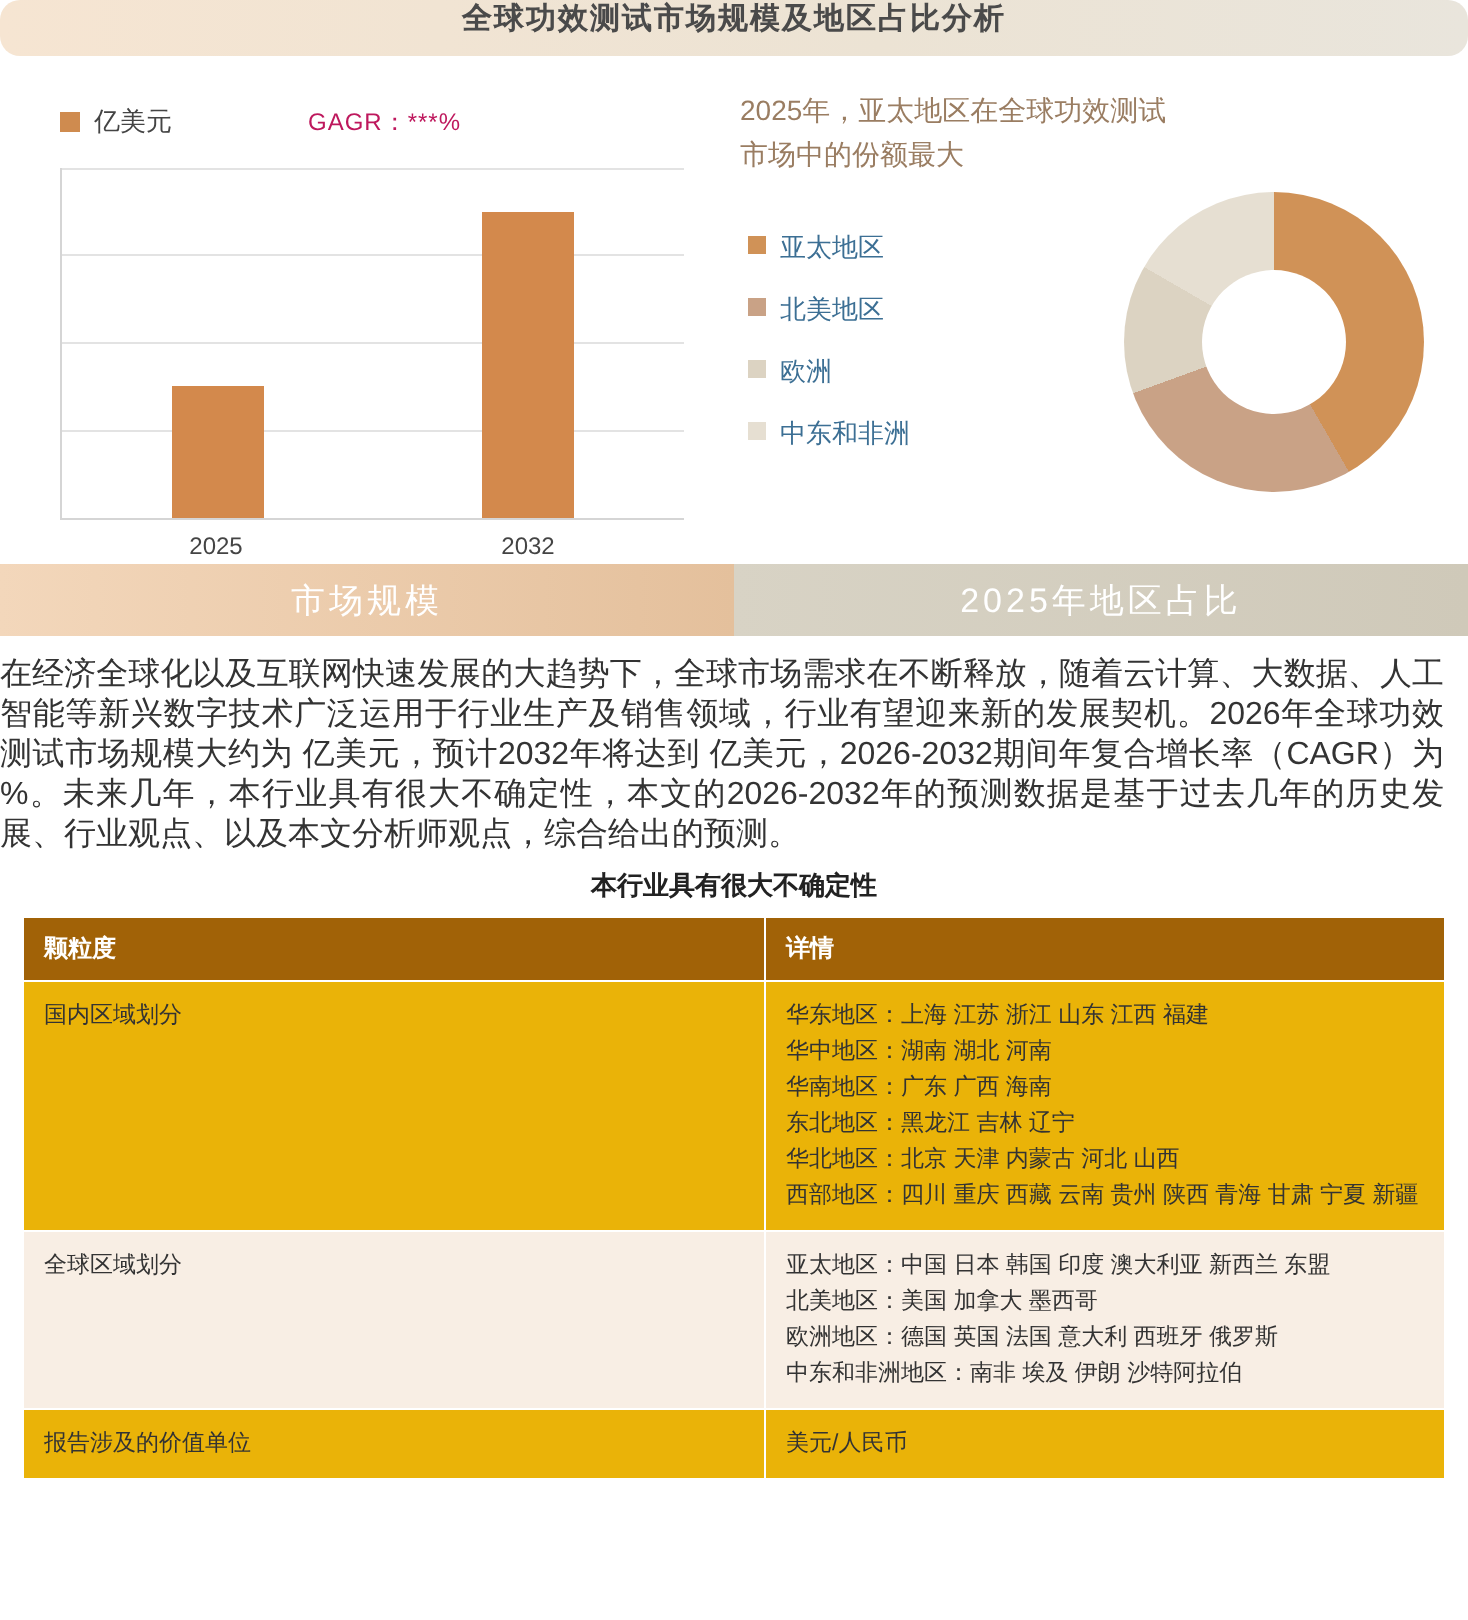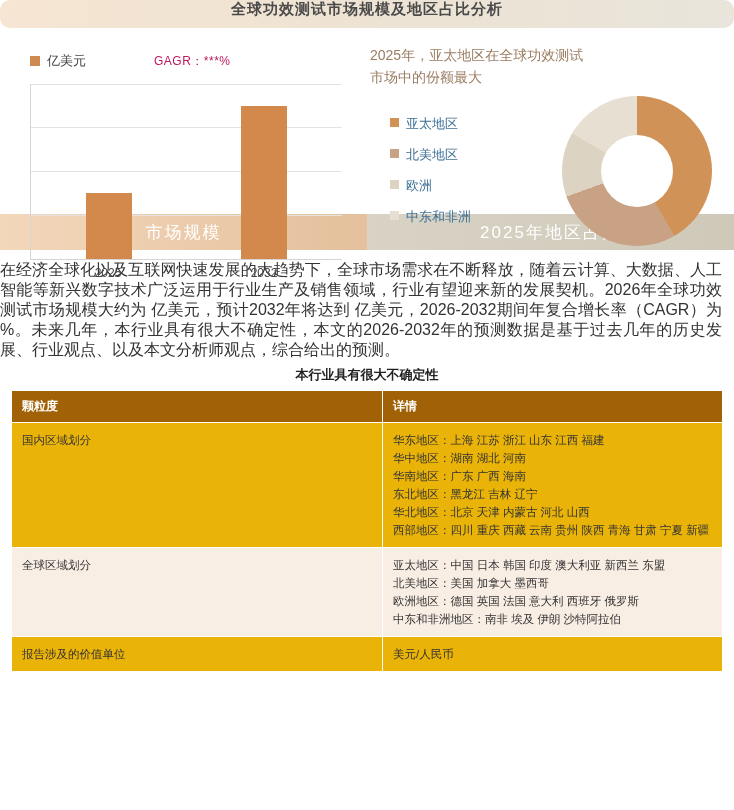"亿美元" .top { height: 186px -> 254px }
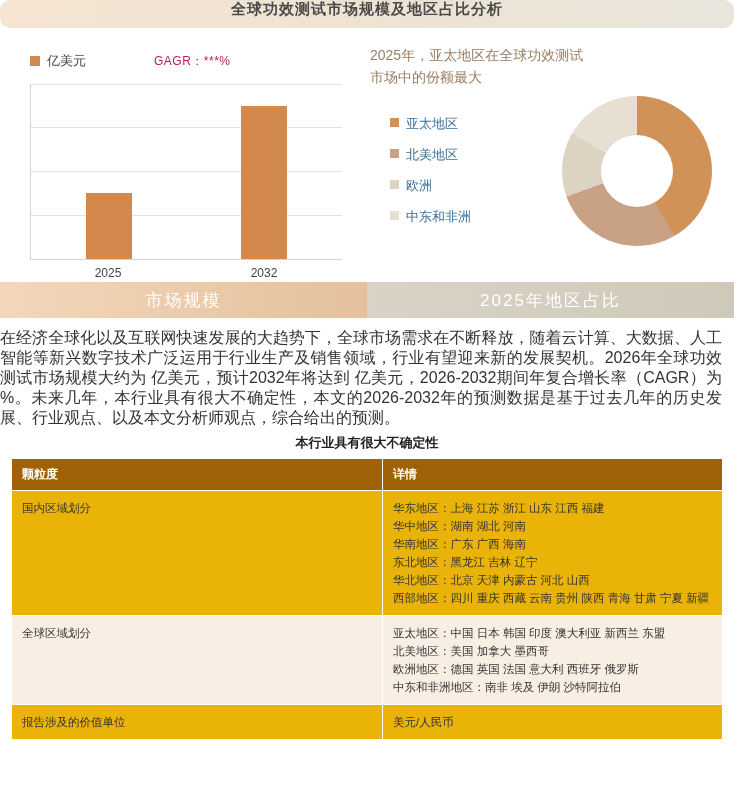"亚太地区" .pie-legend { left: 24px -> 8px }
